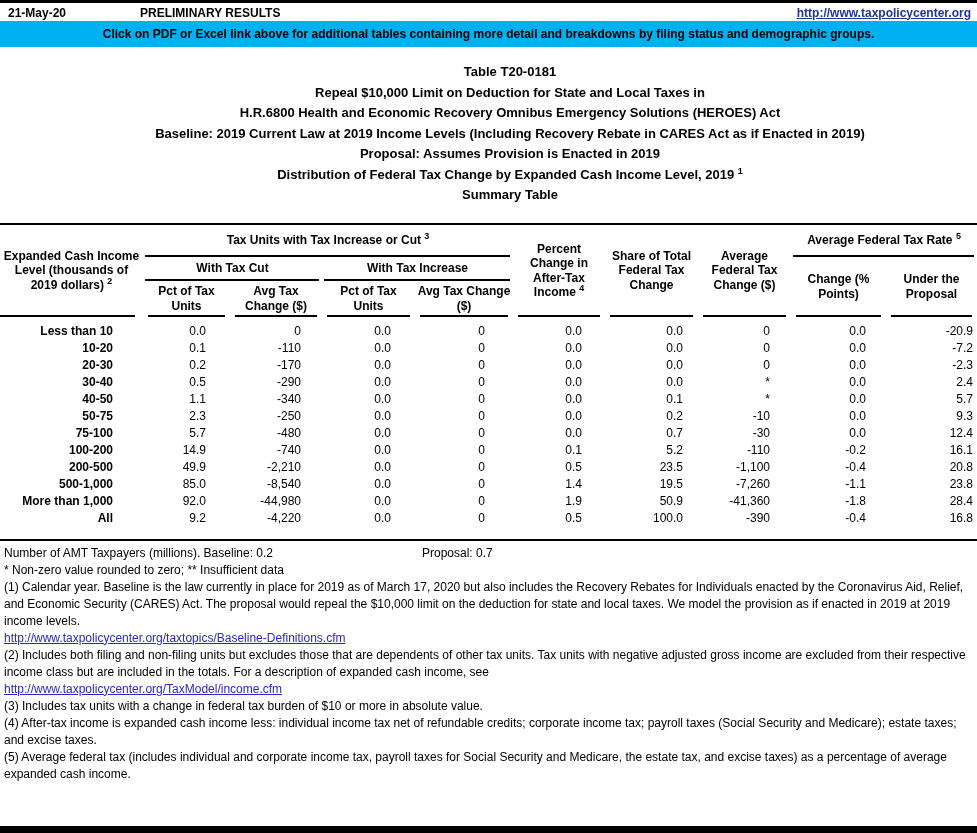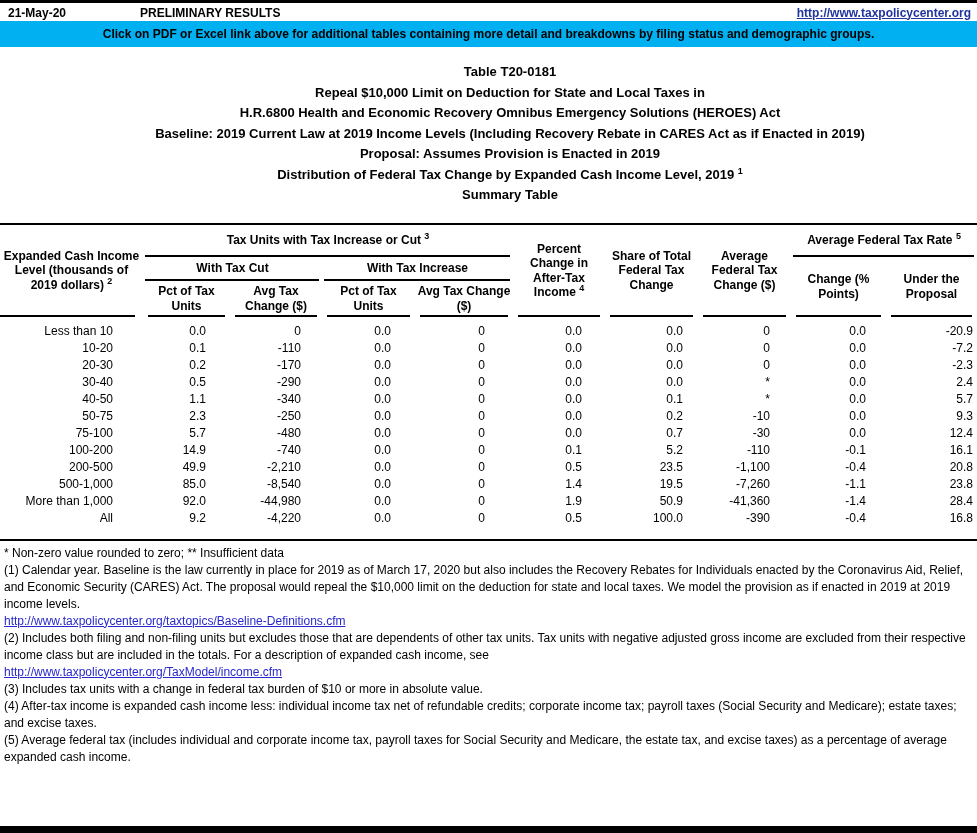"Less than 10" tbody td:nth-child(1) { font-weight: normal -> bold }
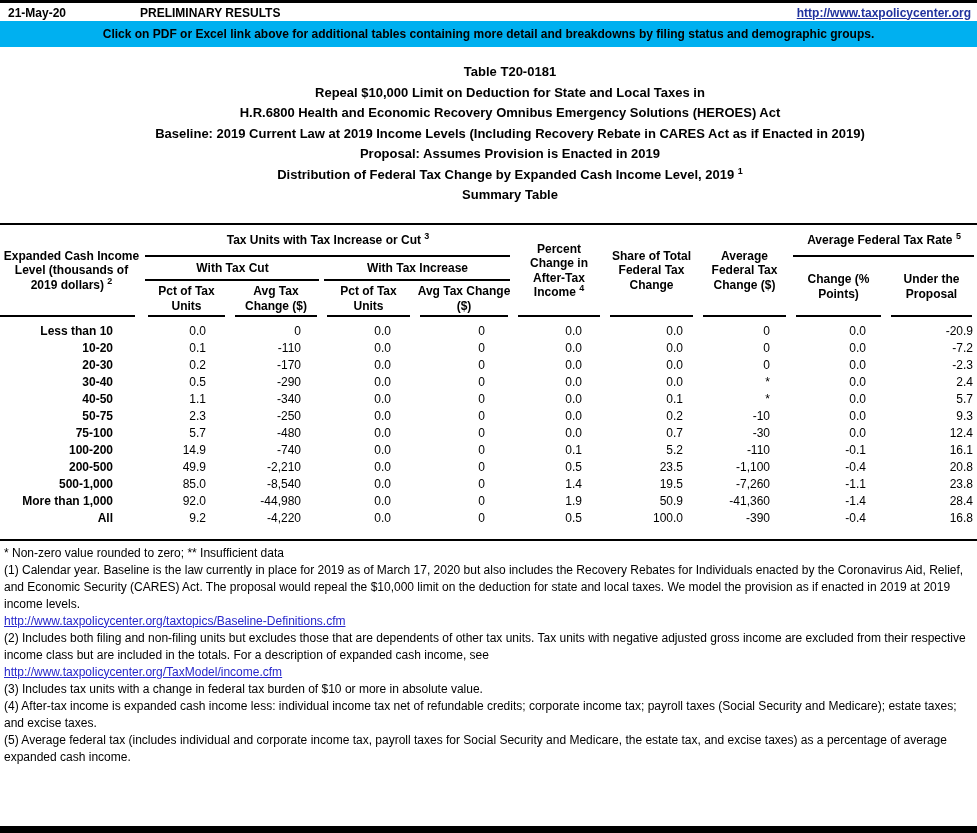"-0.1" td { text: -0.1 -> -0.2 }
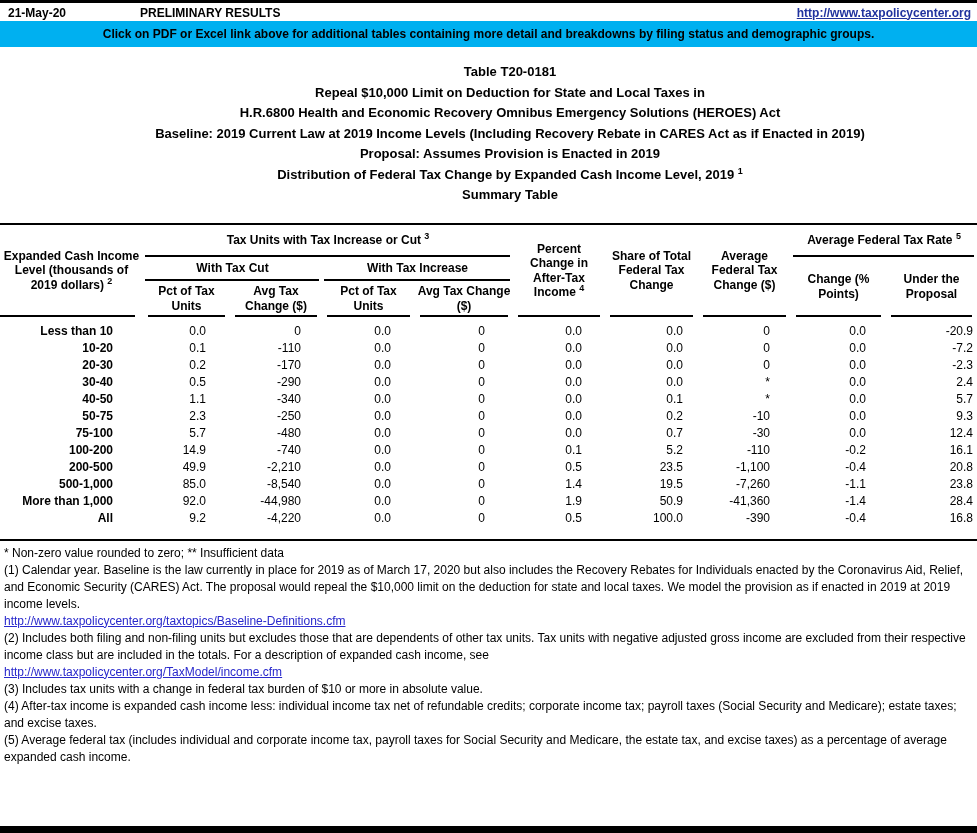"-1.4" td { text: -1.4 -> -1.8 }
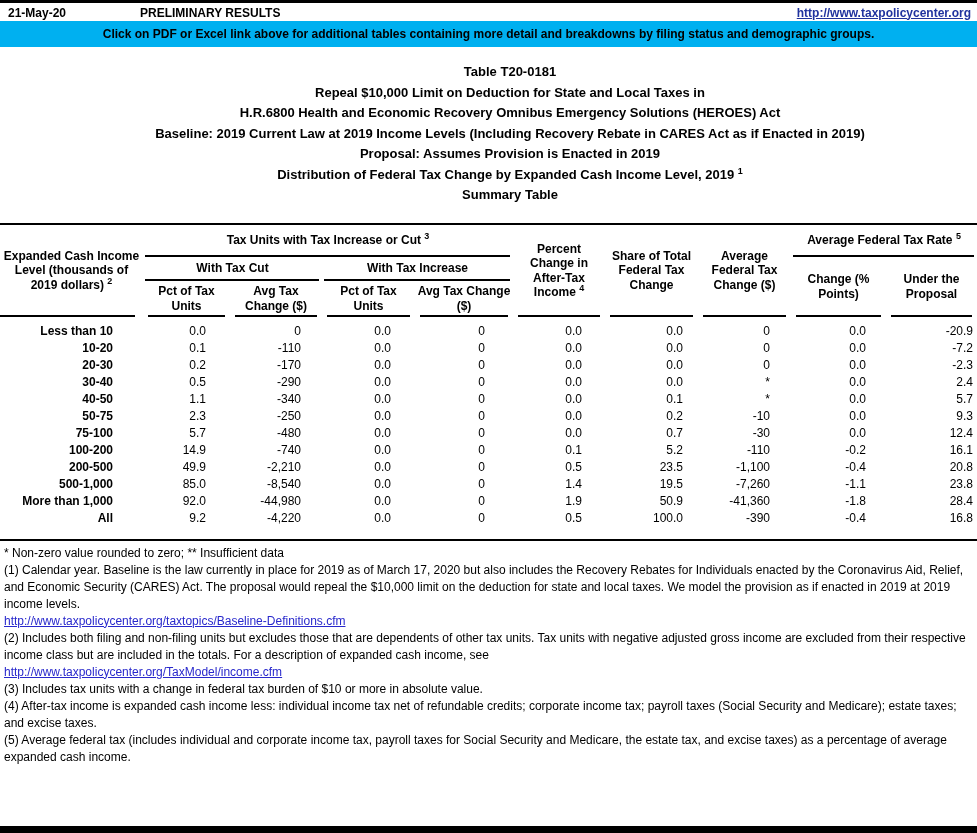"Number of AMT Taxpayers (millions)." div.line { html: none -> <div> <span>Number of AMT Taxpayers (millions). Baseline: 0.2</span> <span>Proposal: 0.7</span> </div> }
